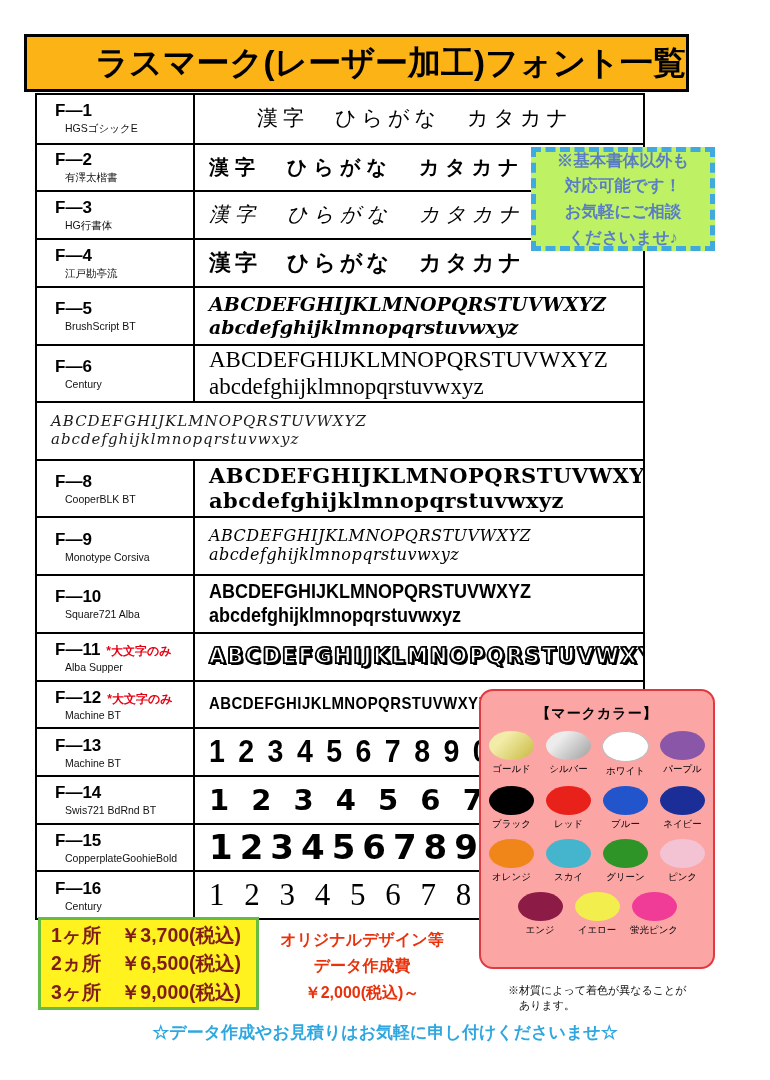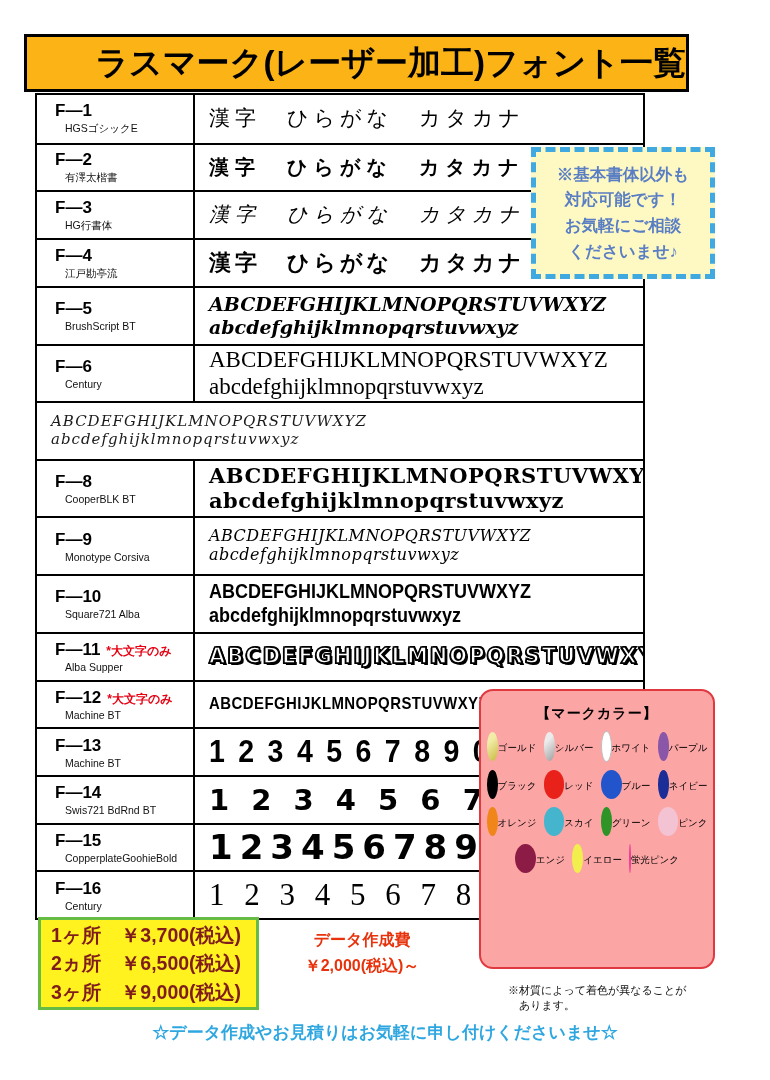"F―1" .font-row:first-child { gap: none -> 48px }
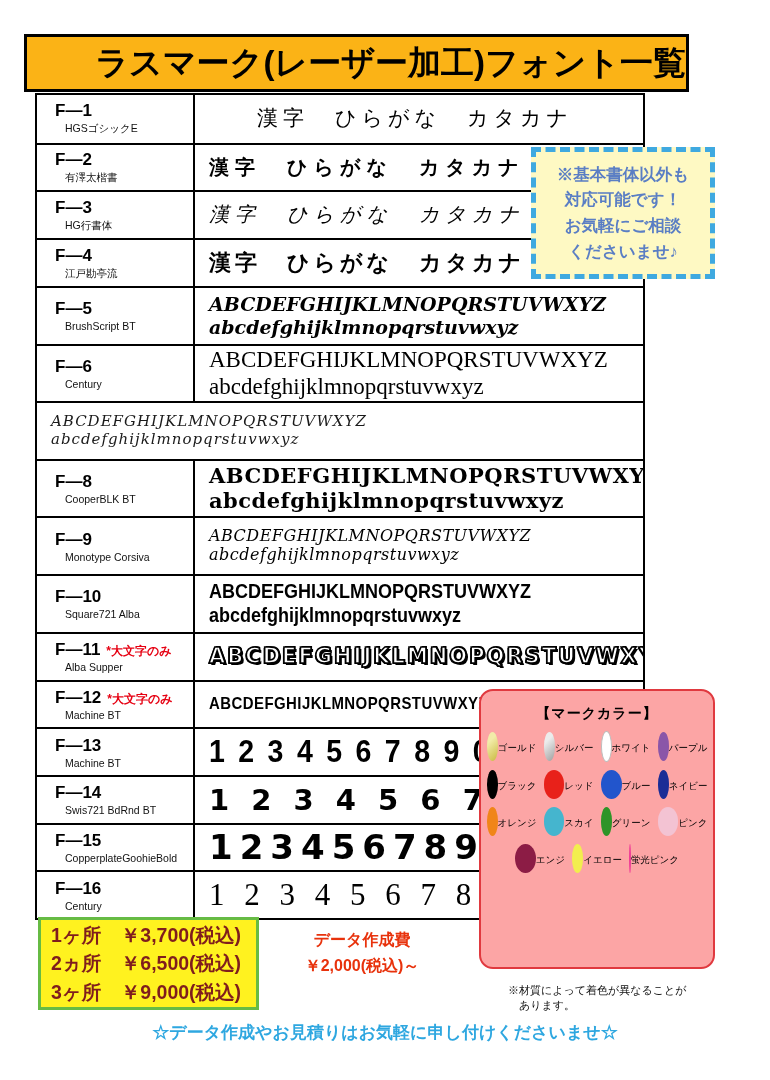"※基本書体以外も" .side-note { background: #fef9c3 -> #bef264; height: 132px -> 104px }
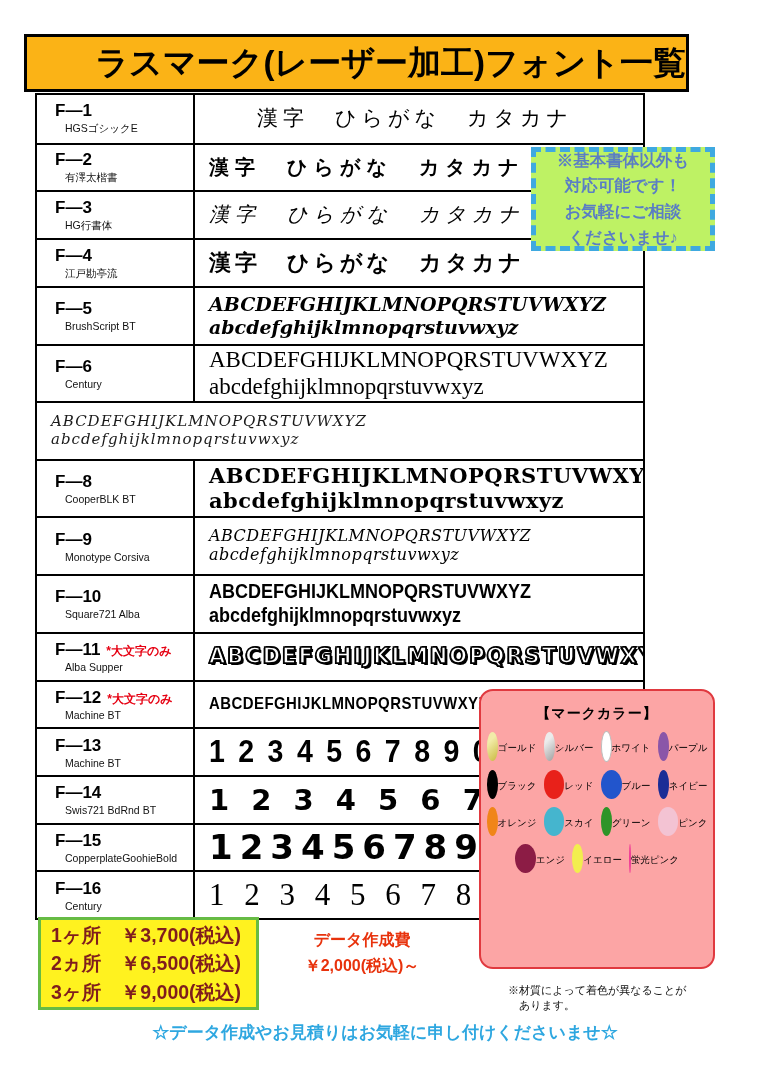"ゴールド" .swatch-cell { flex-direction: row -> column }
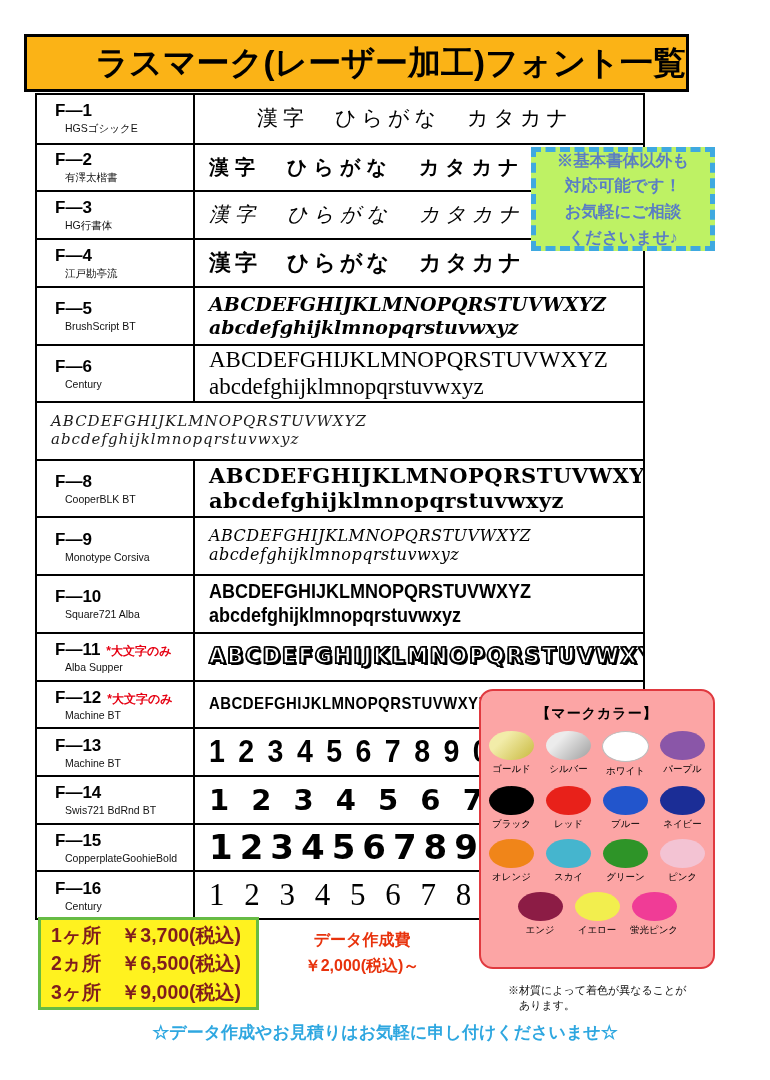"オリジナルデザイン等" div.line { html: none -> <div>オリジナルデザイン等</div> }
